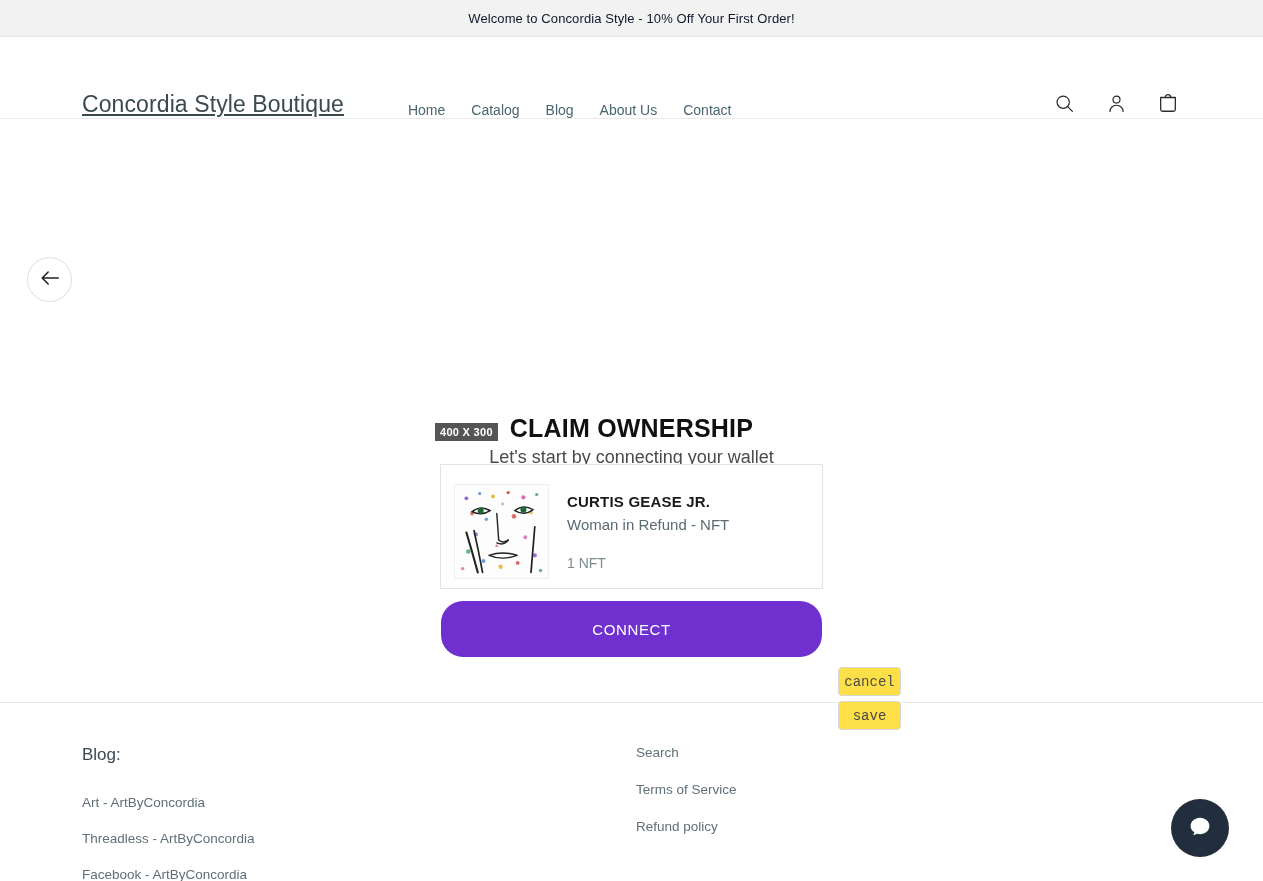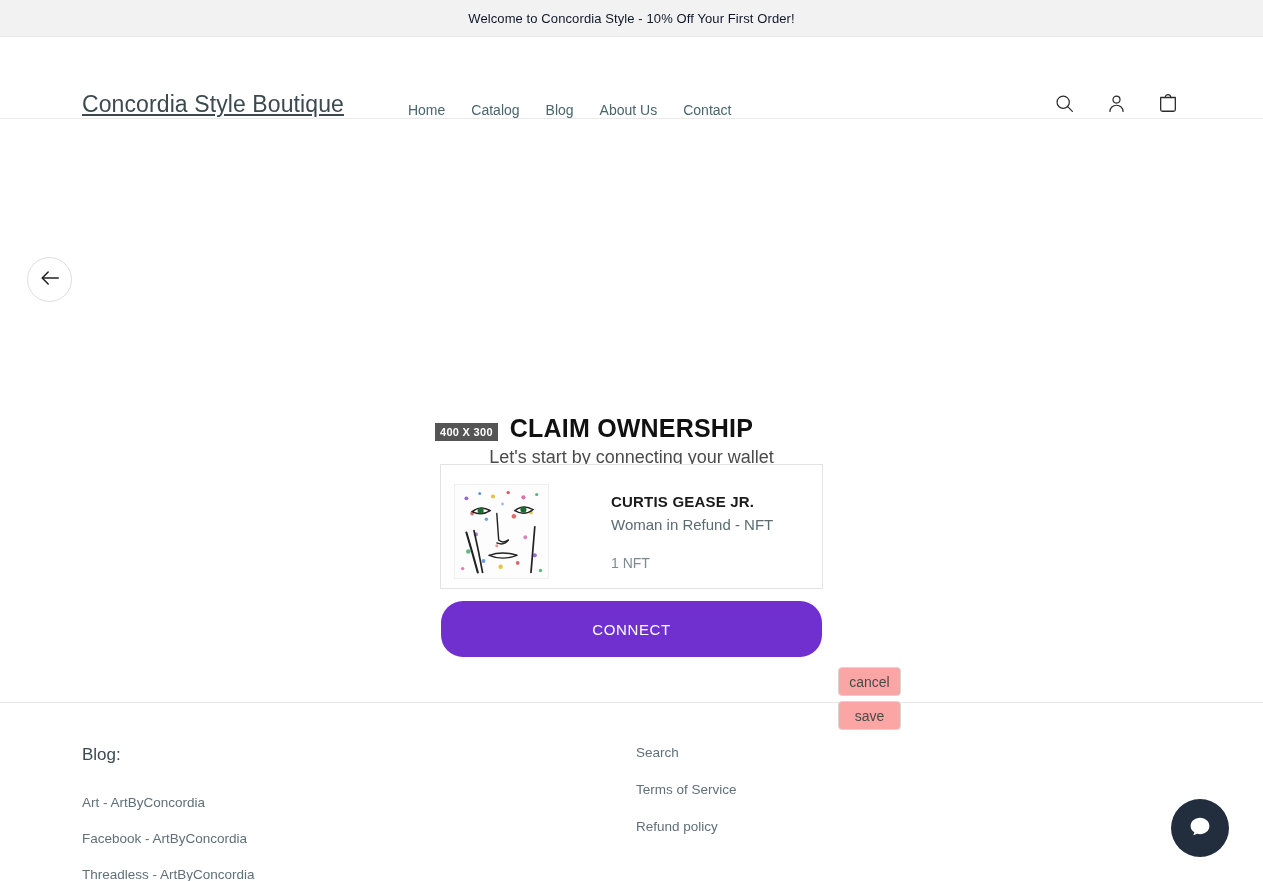"CURTIS GEASE JR." .nft-card { gap: 44px -> none }
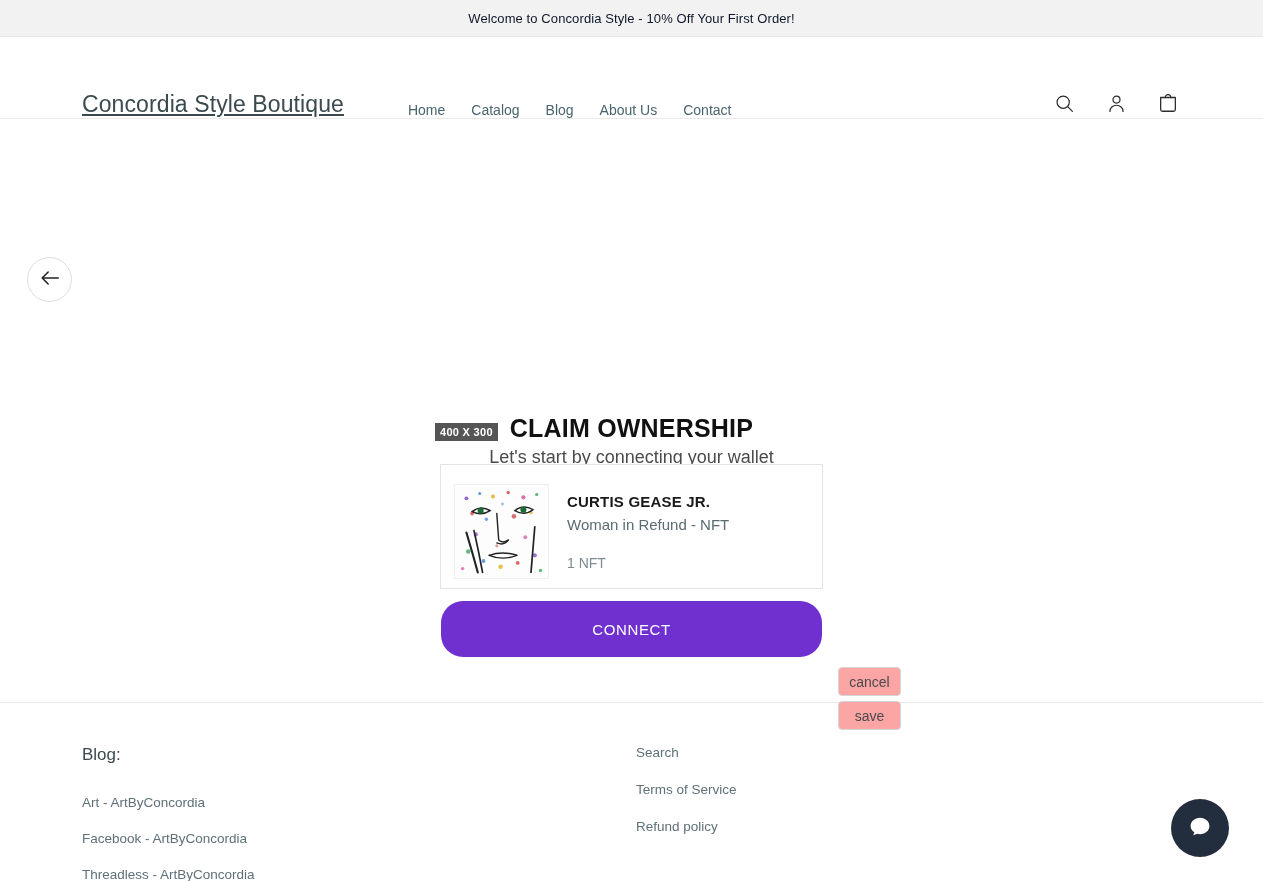"cancel" .edit-btn { background: #fca5a5 -> #fde047; font-family: Liberation Sans, sans-serif -> Liberation Mono, monospace }
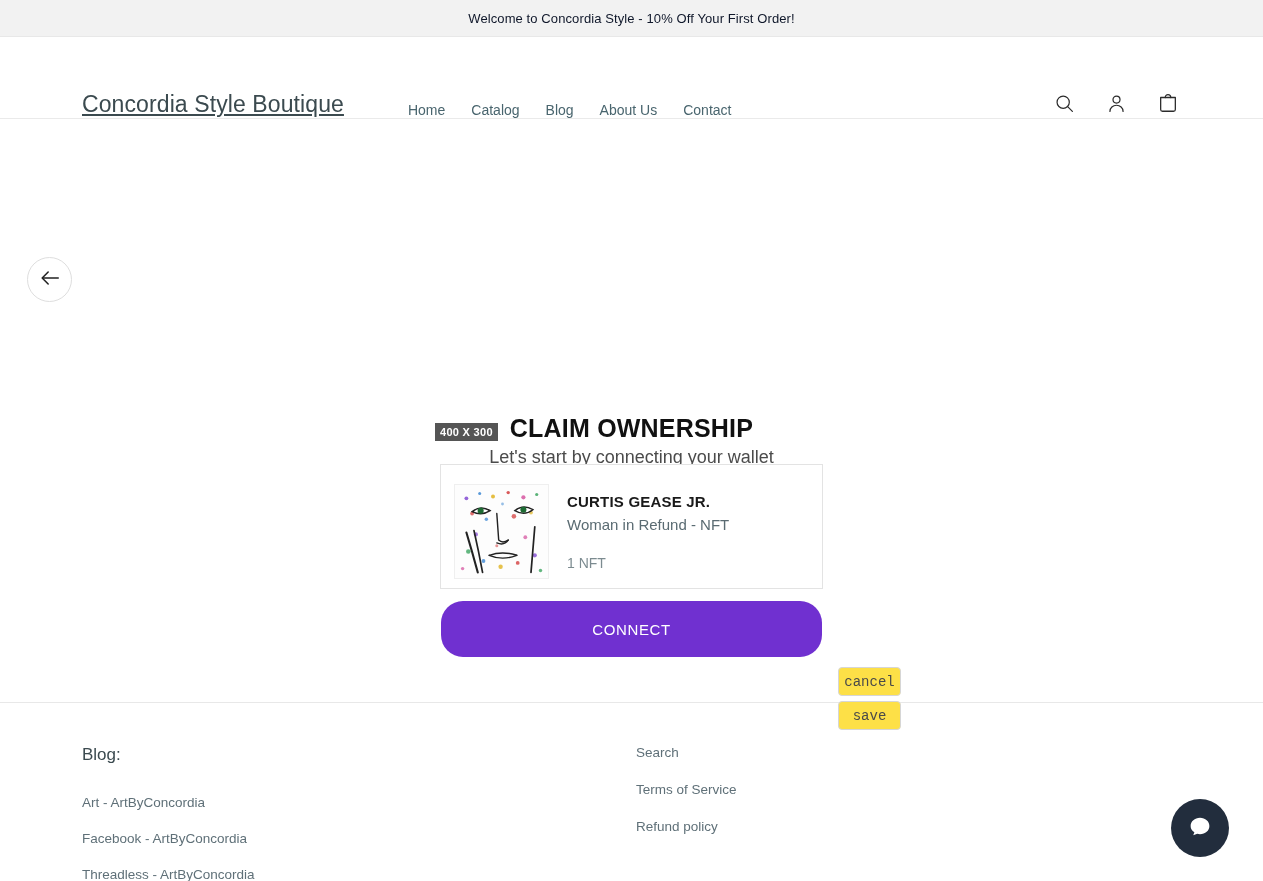"Facebook - ArtByConcordia" a.footer-link { order: before "Threadless - ArtByConcordia" -> after "Threadless - ArtByConcordia" }
